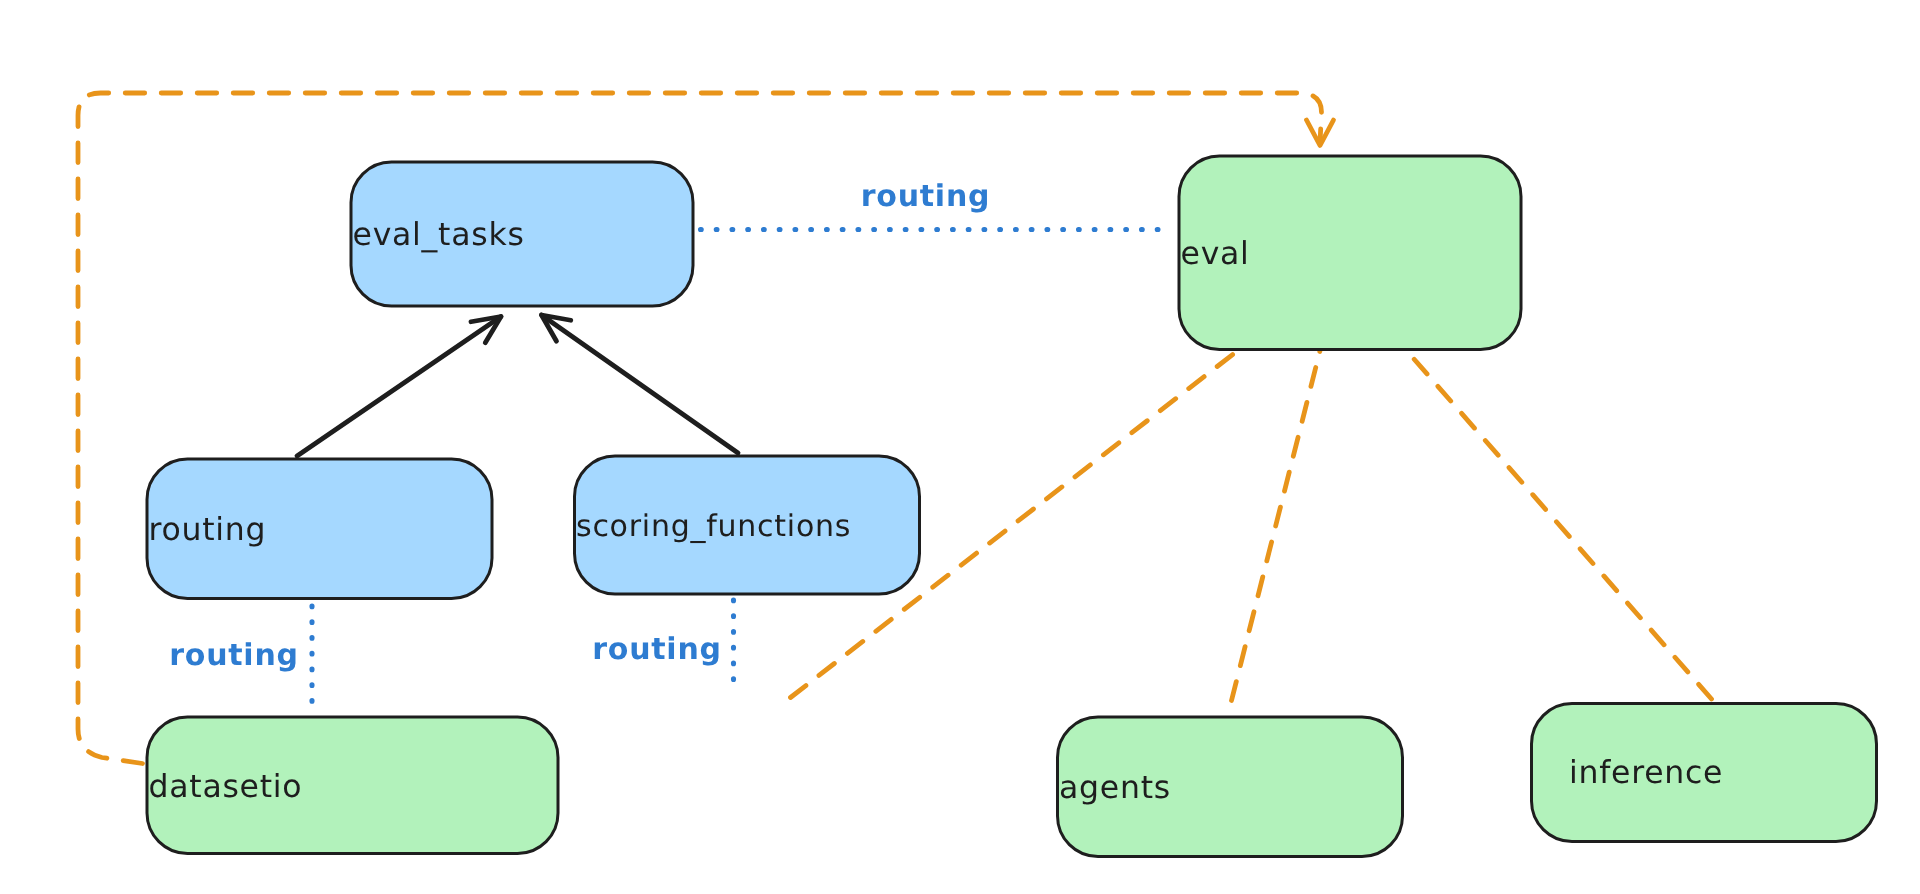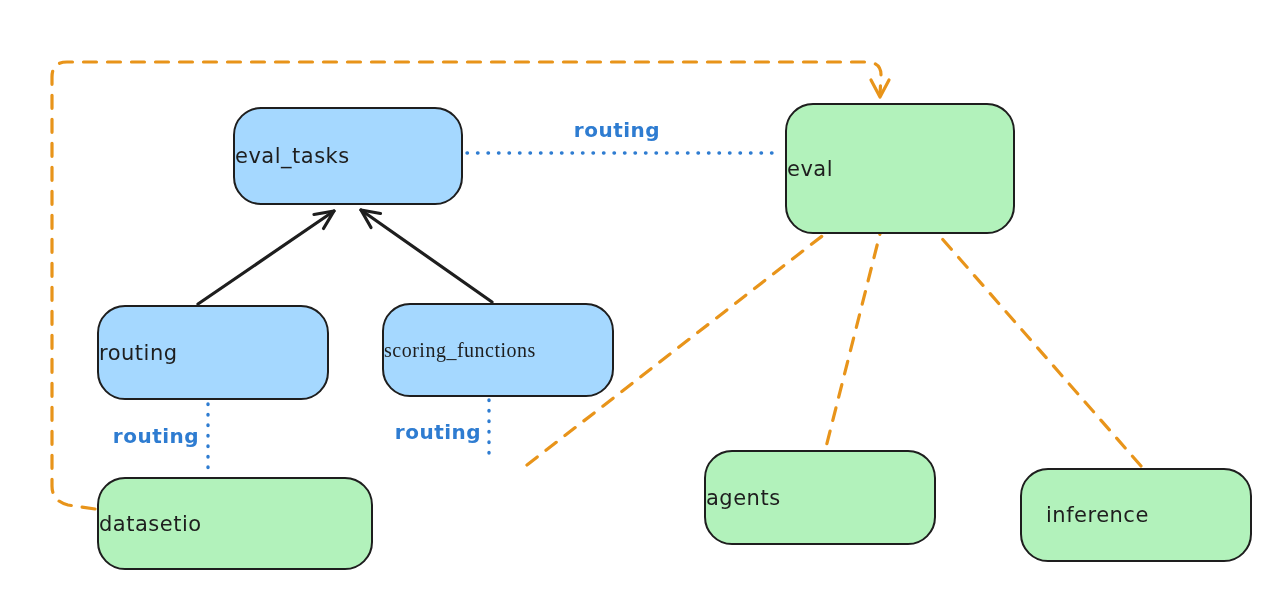"scoring_functions" #n-scoring-functions { font-family: Liberation Serif, serif -> none }
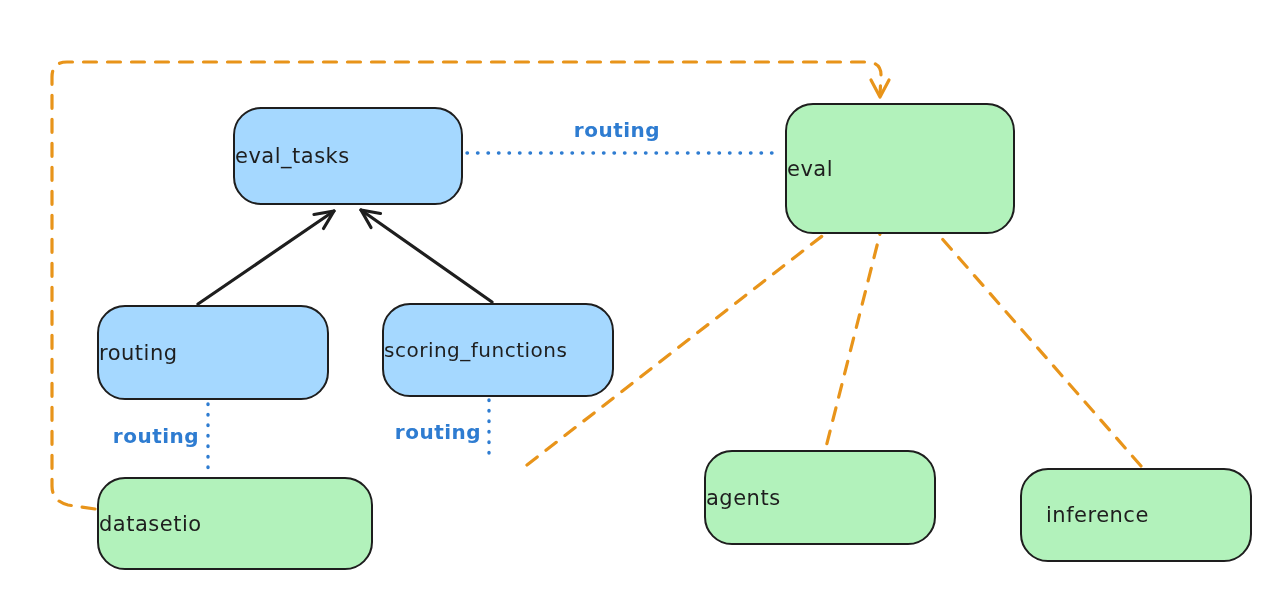"agents" #n-agents { top: 450px -> 477px }
